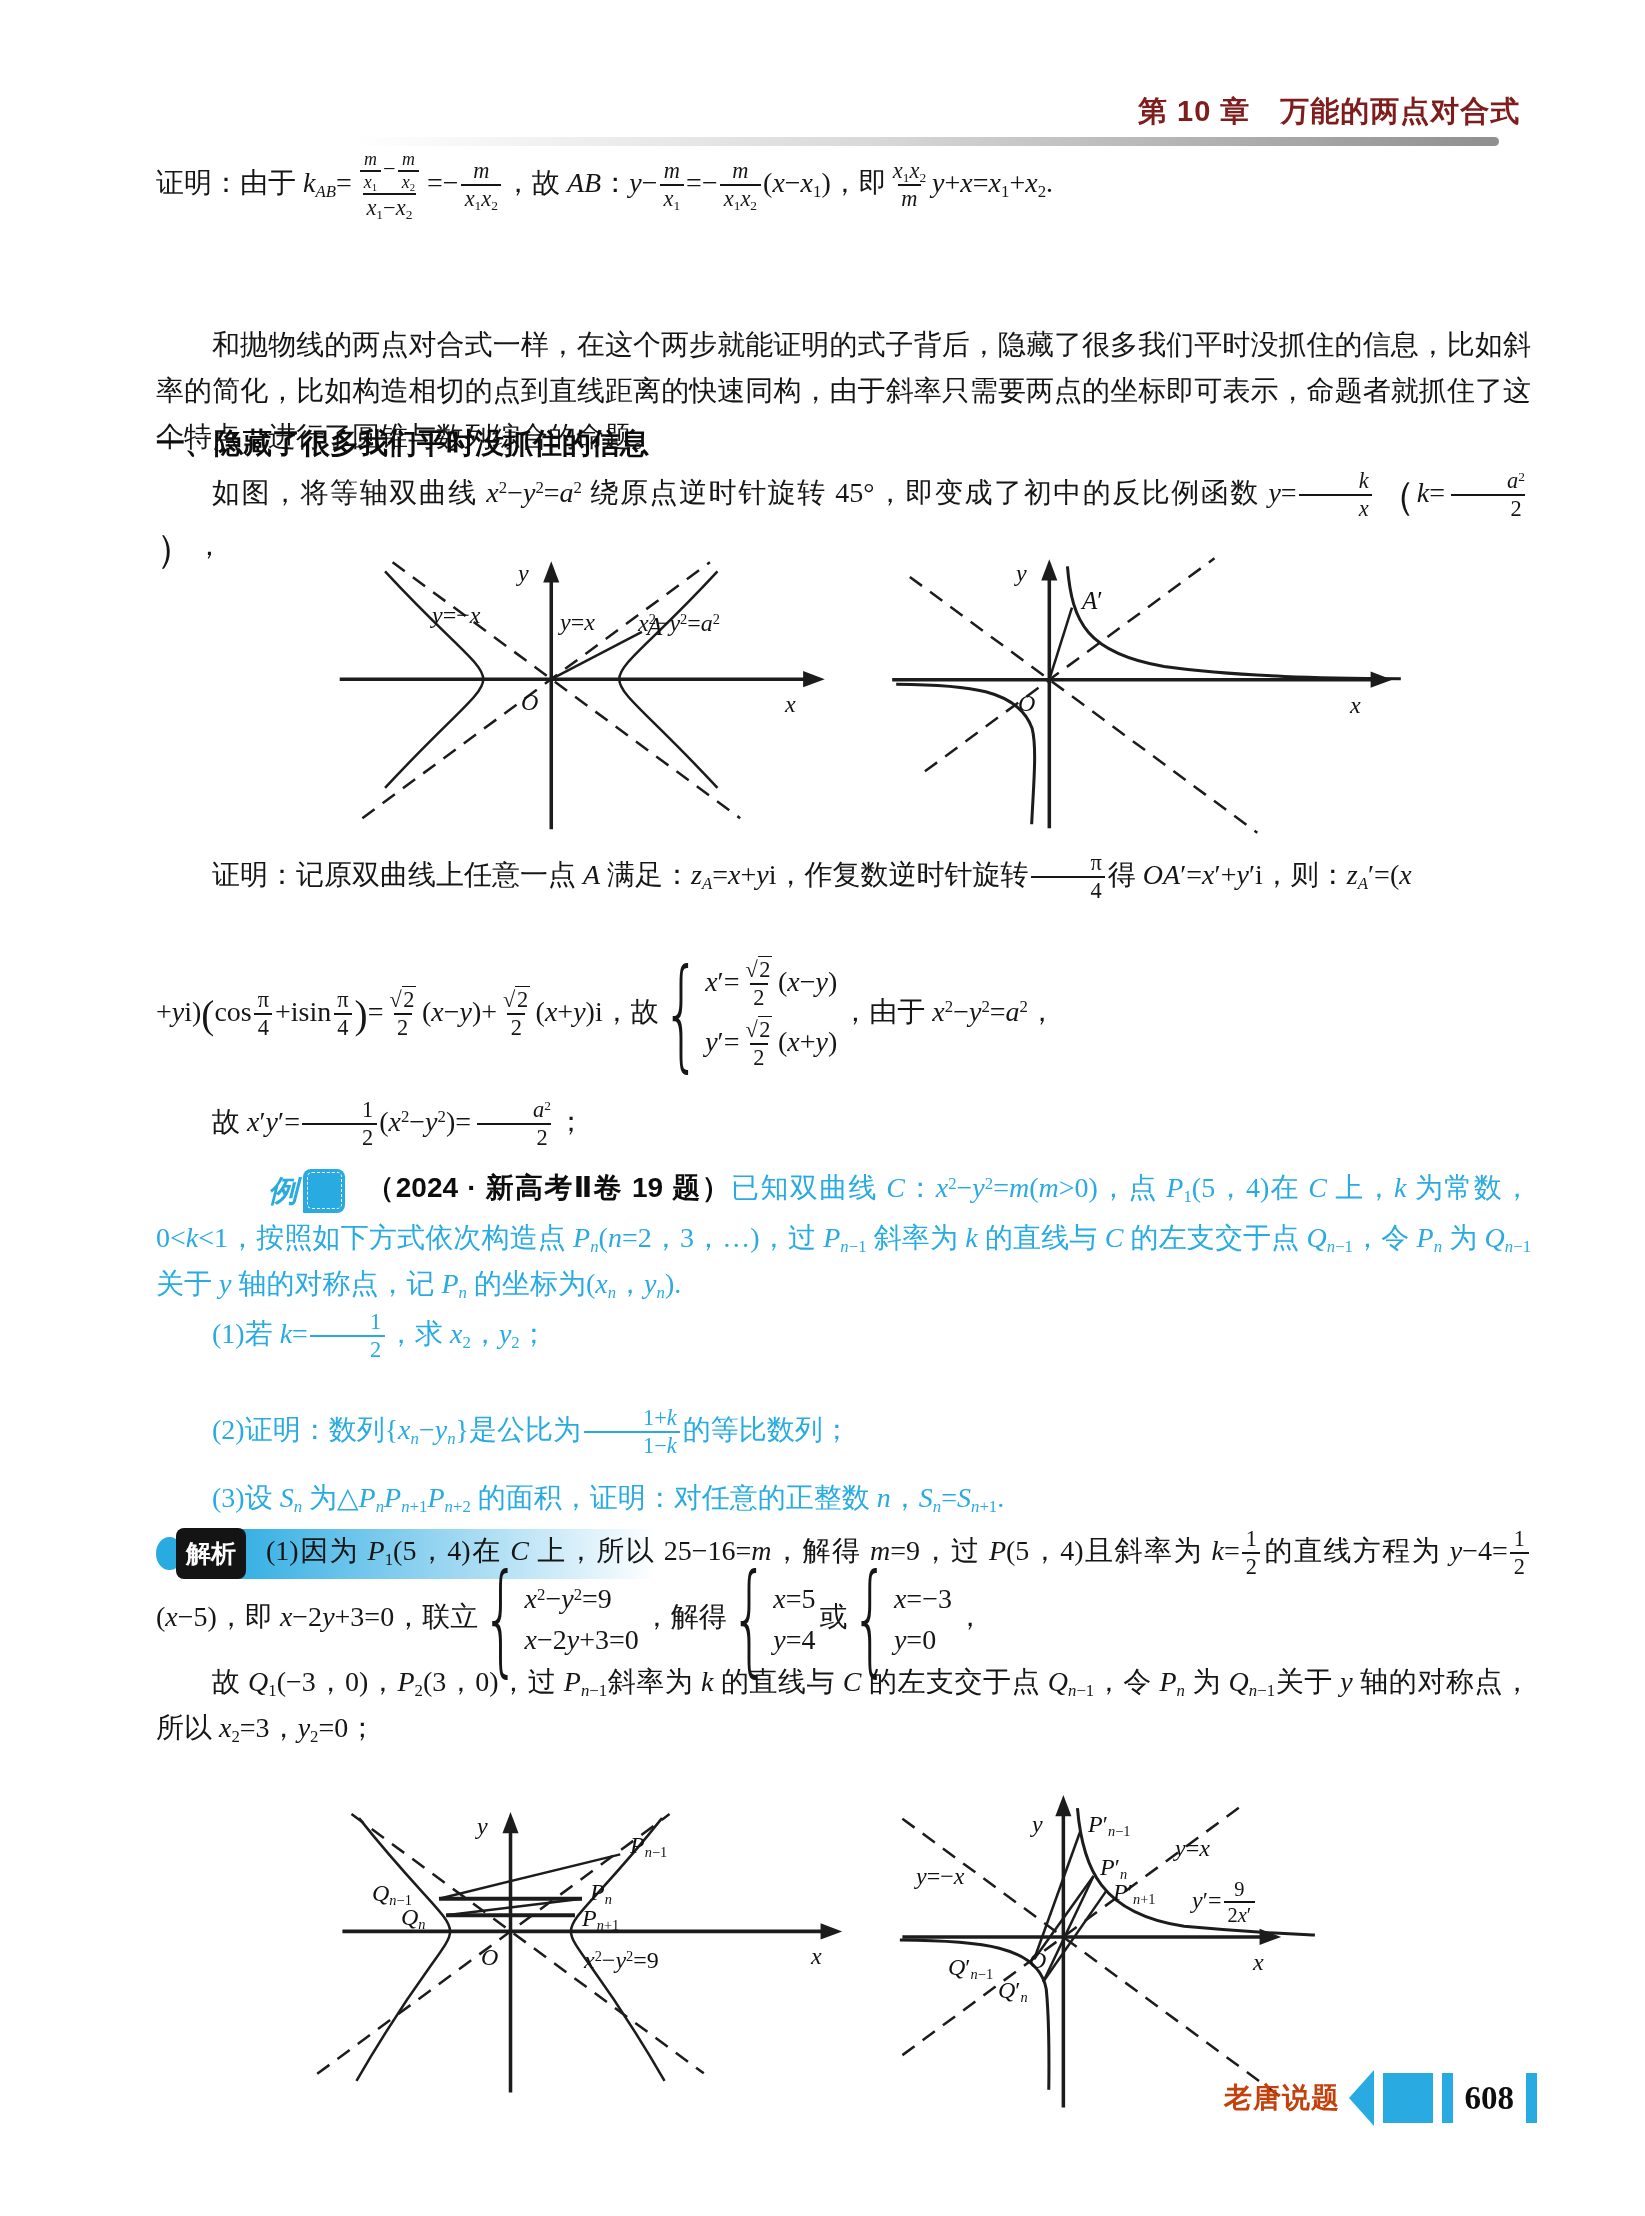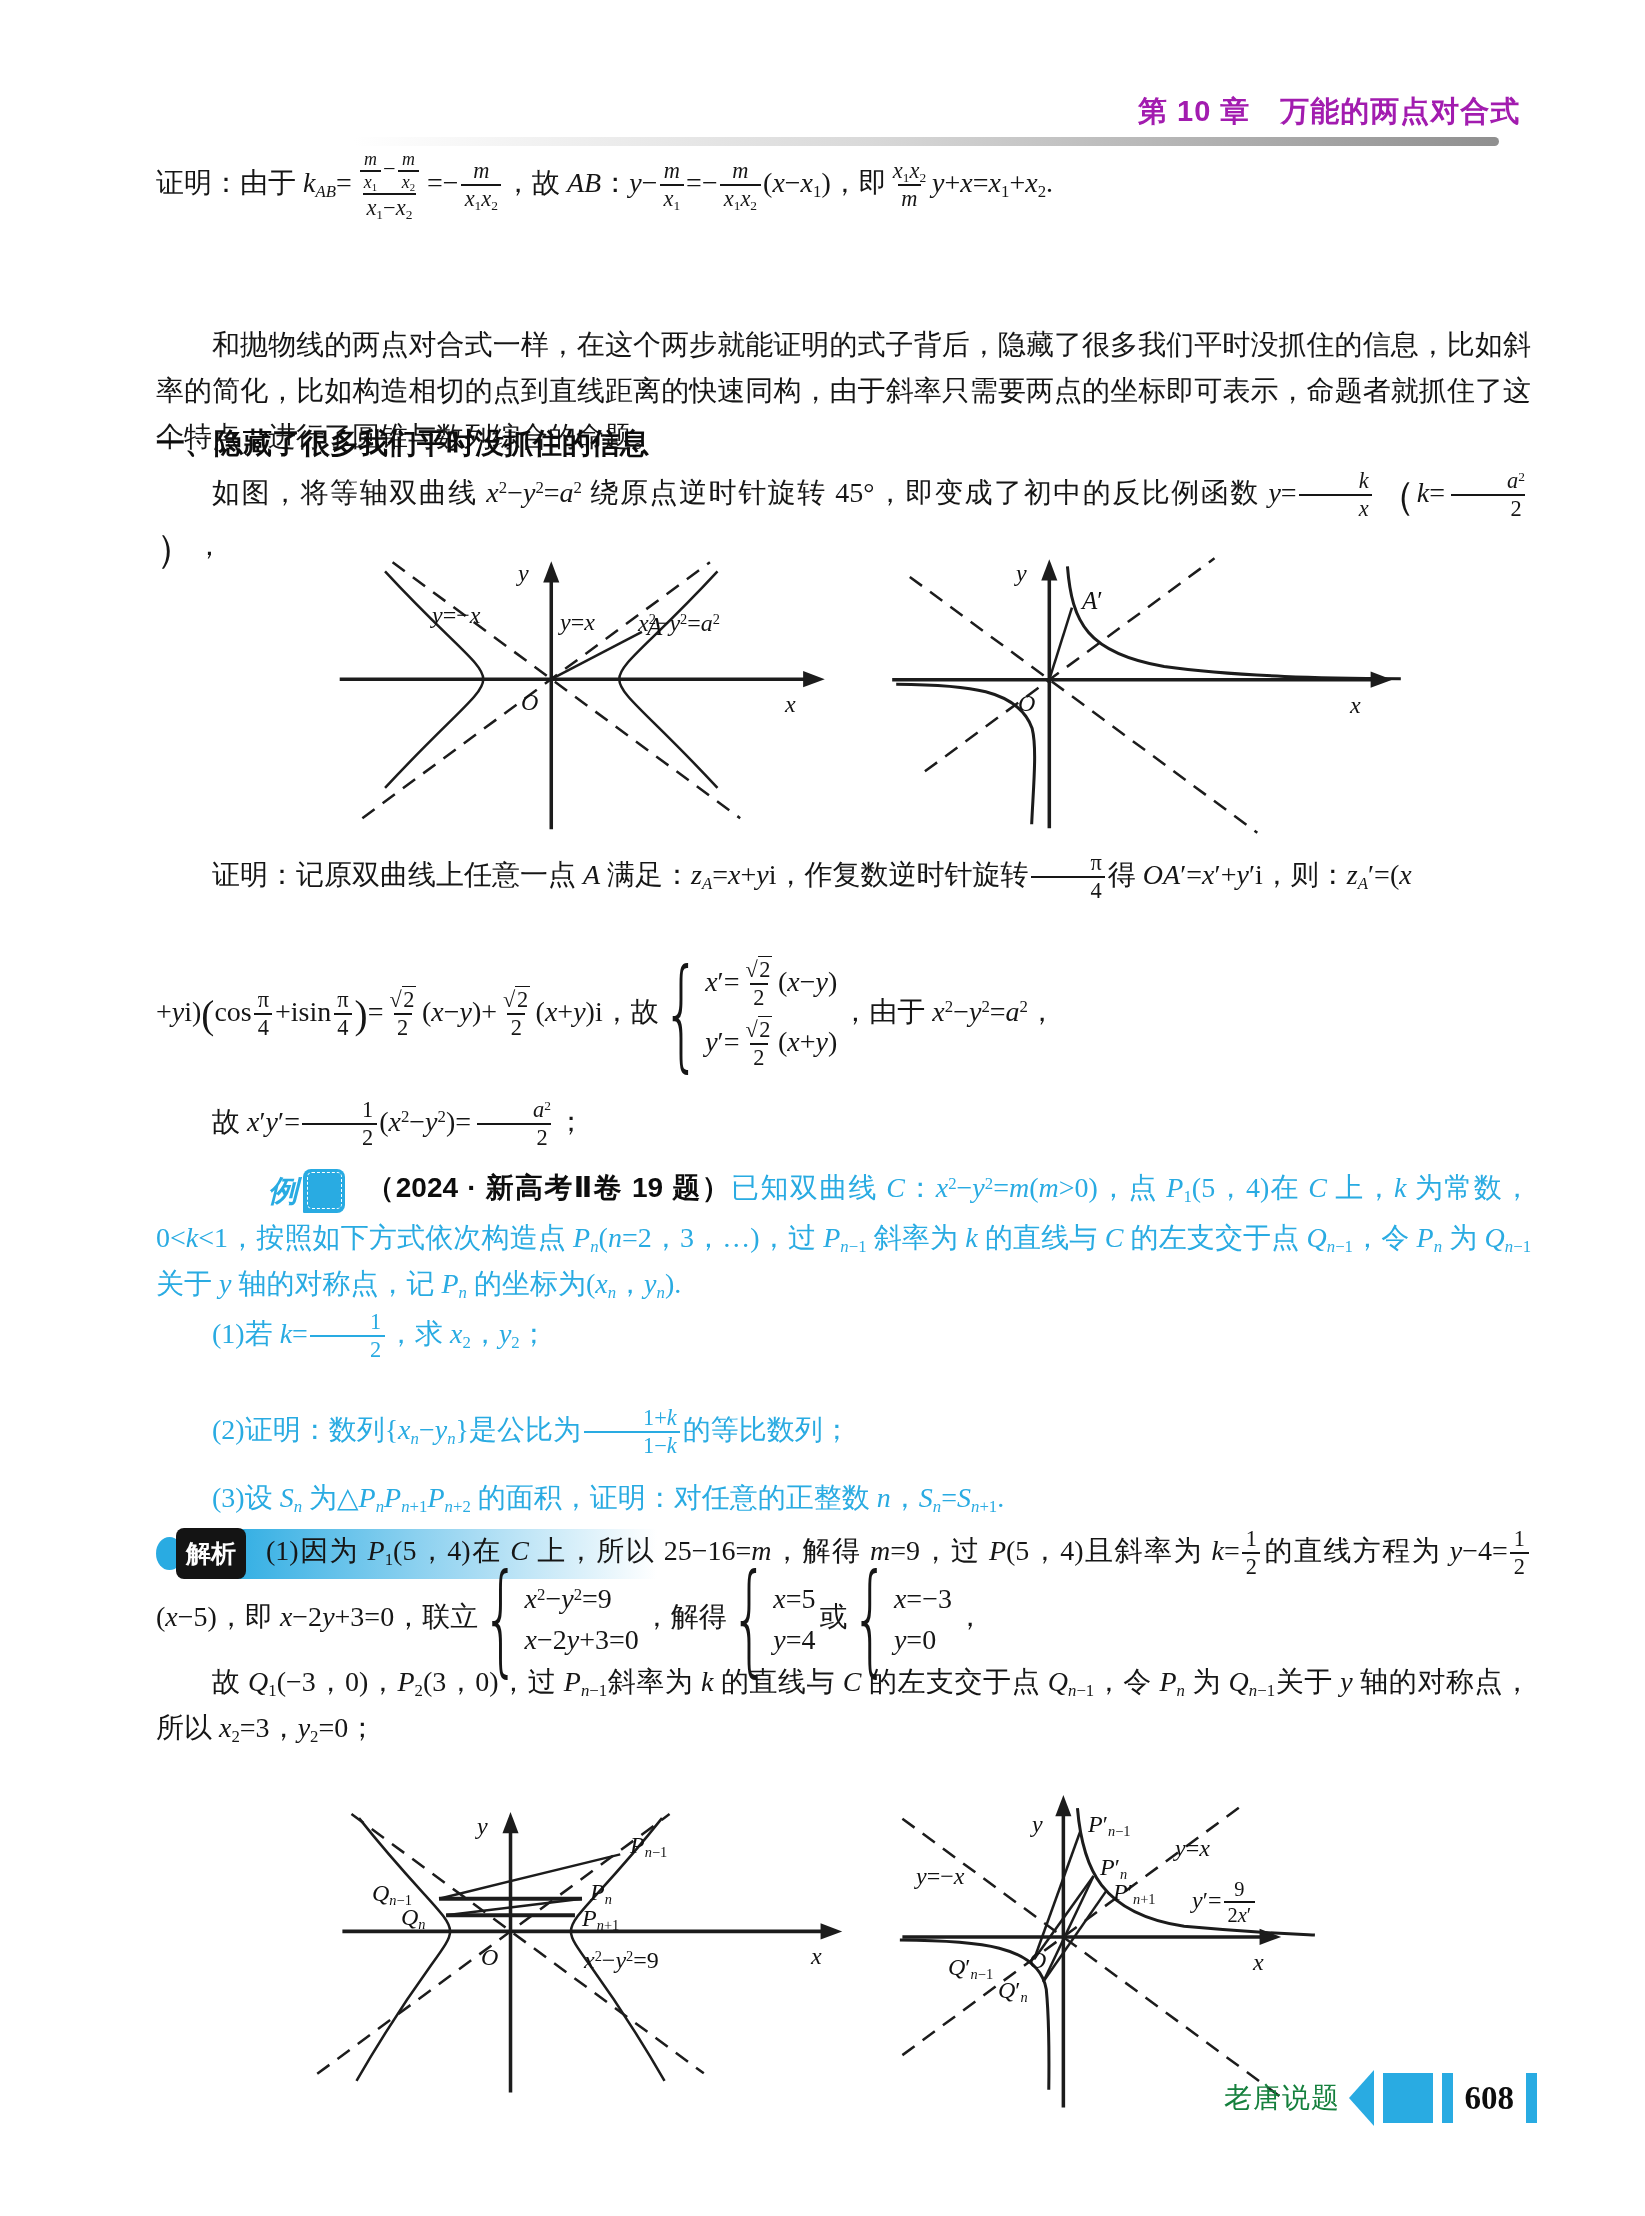"第 10 章 万能的两点对合式" .chapter-title { color: #a21caf -> #7f1d1d }
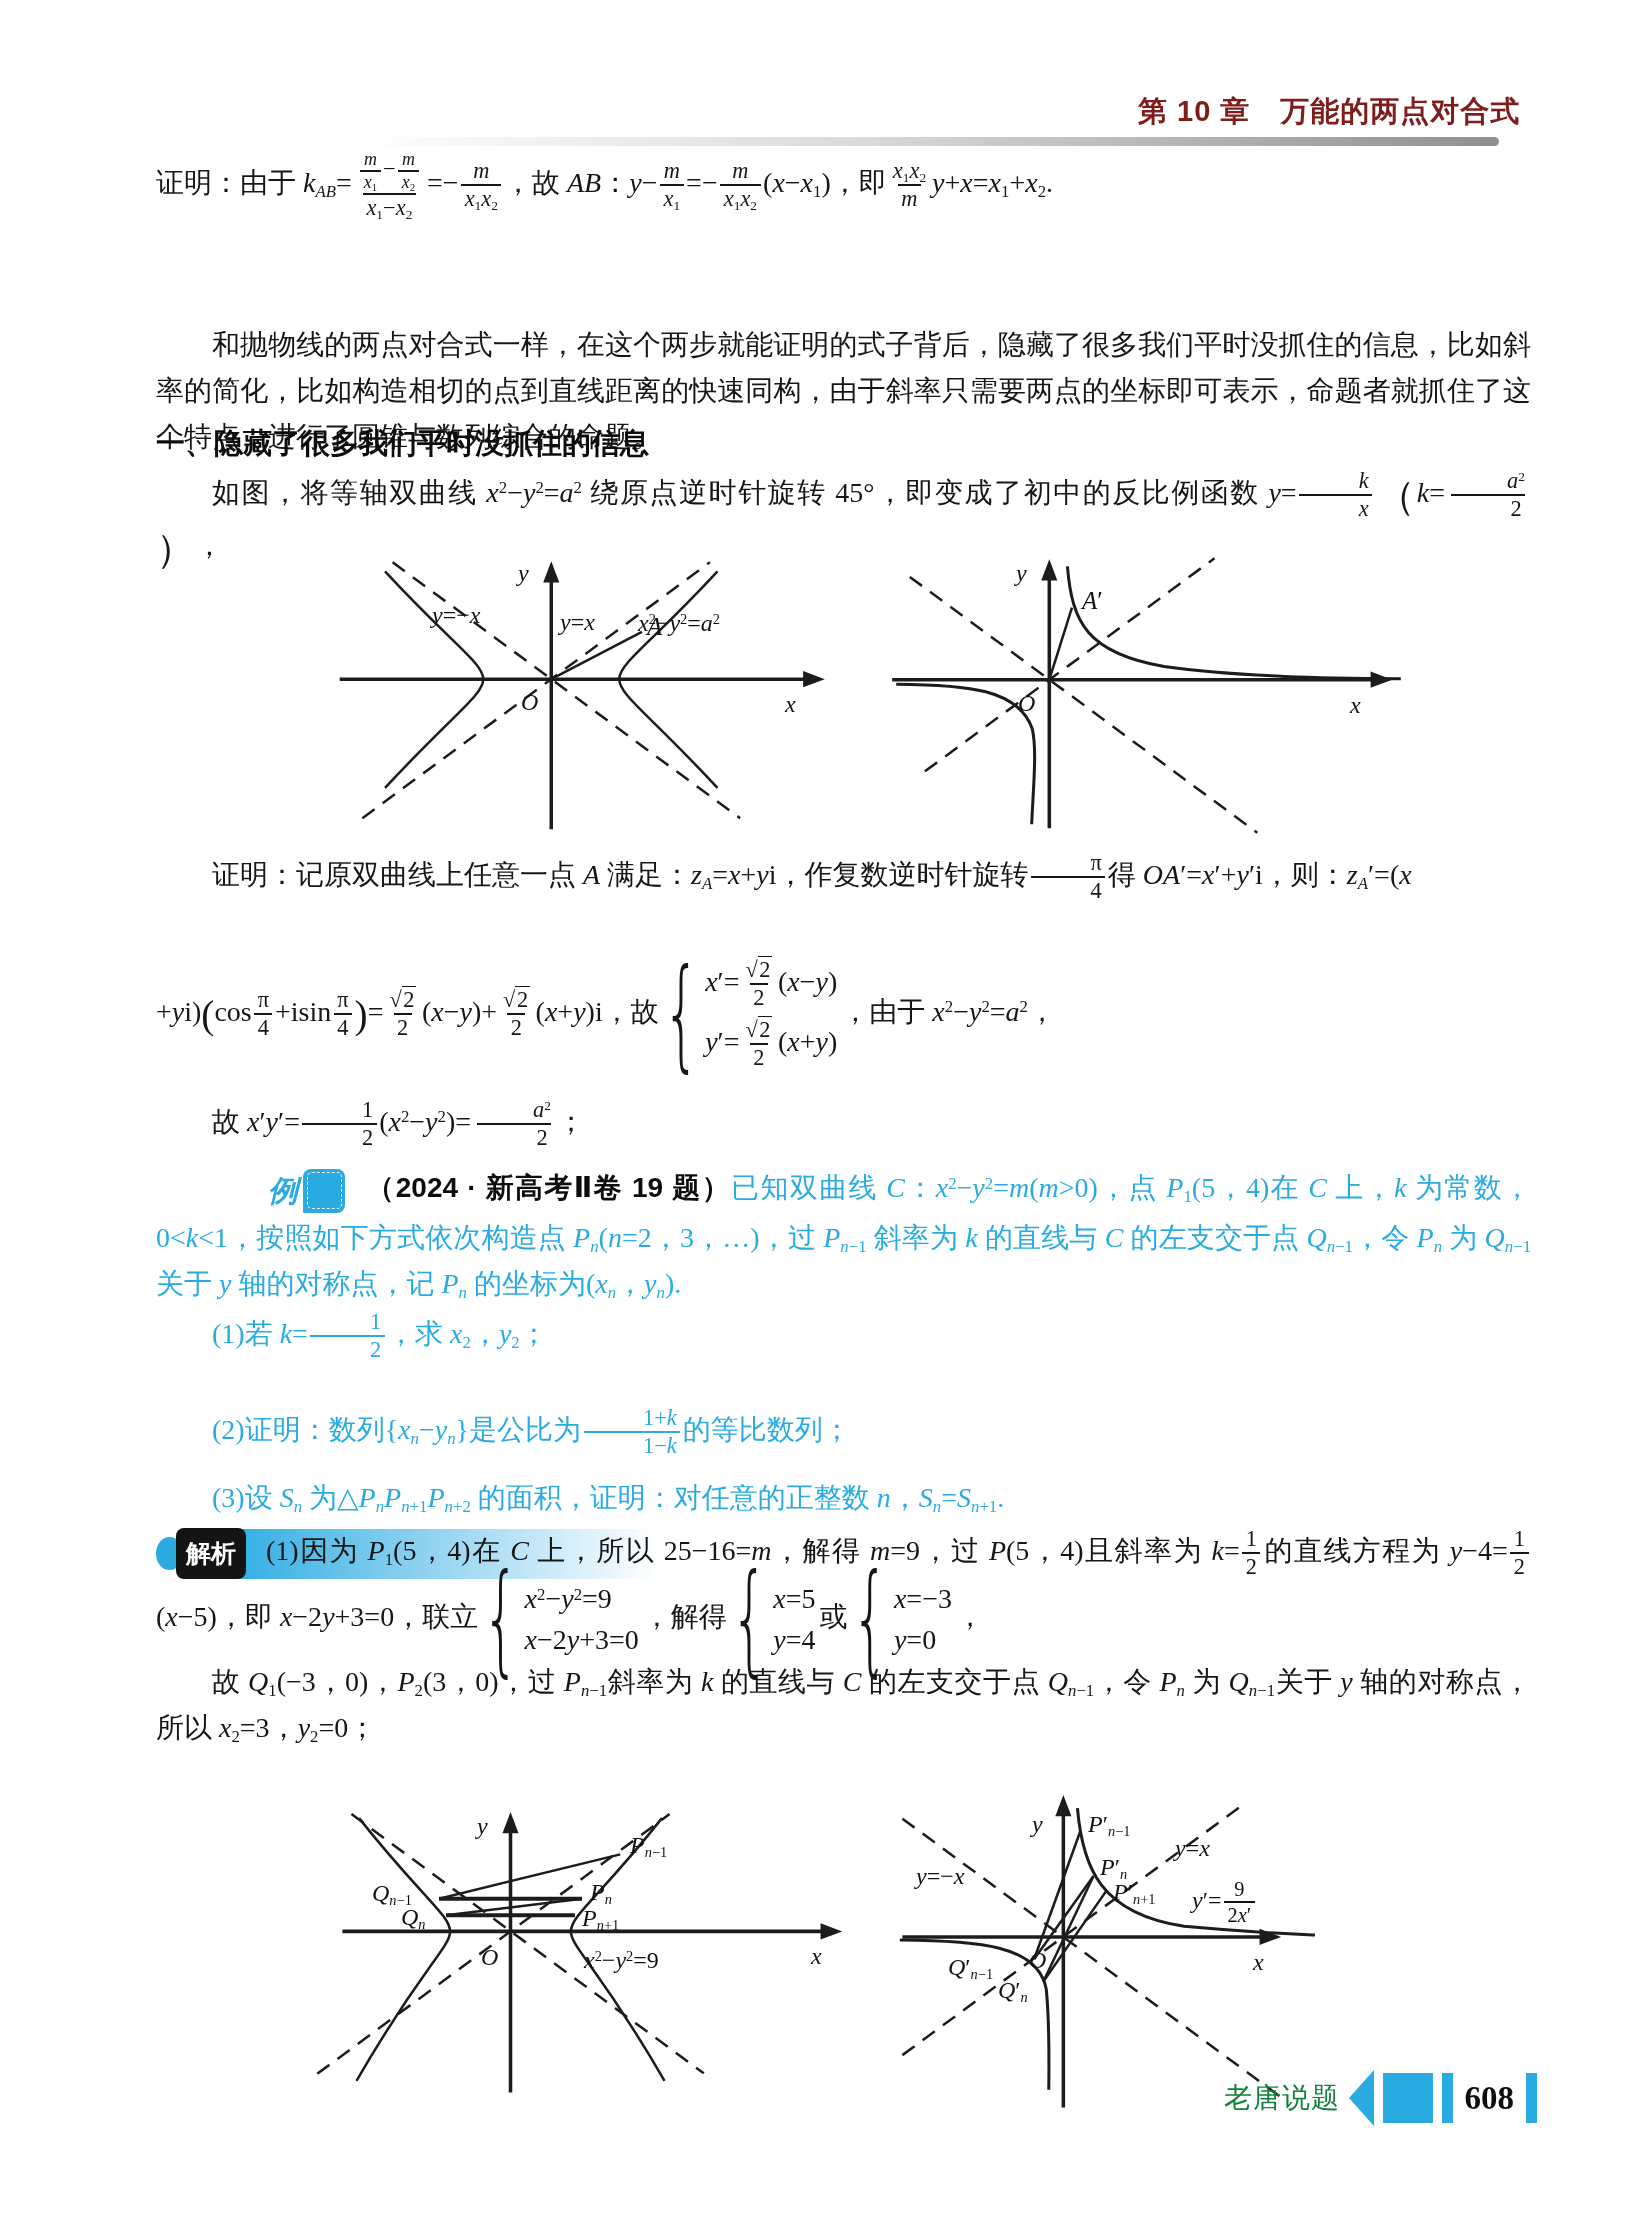"老唐说题" .brand { color: #15803d -> #c2410c; font-weight: 400 -> 700 }
